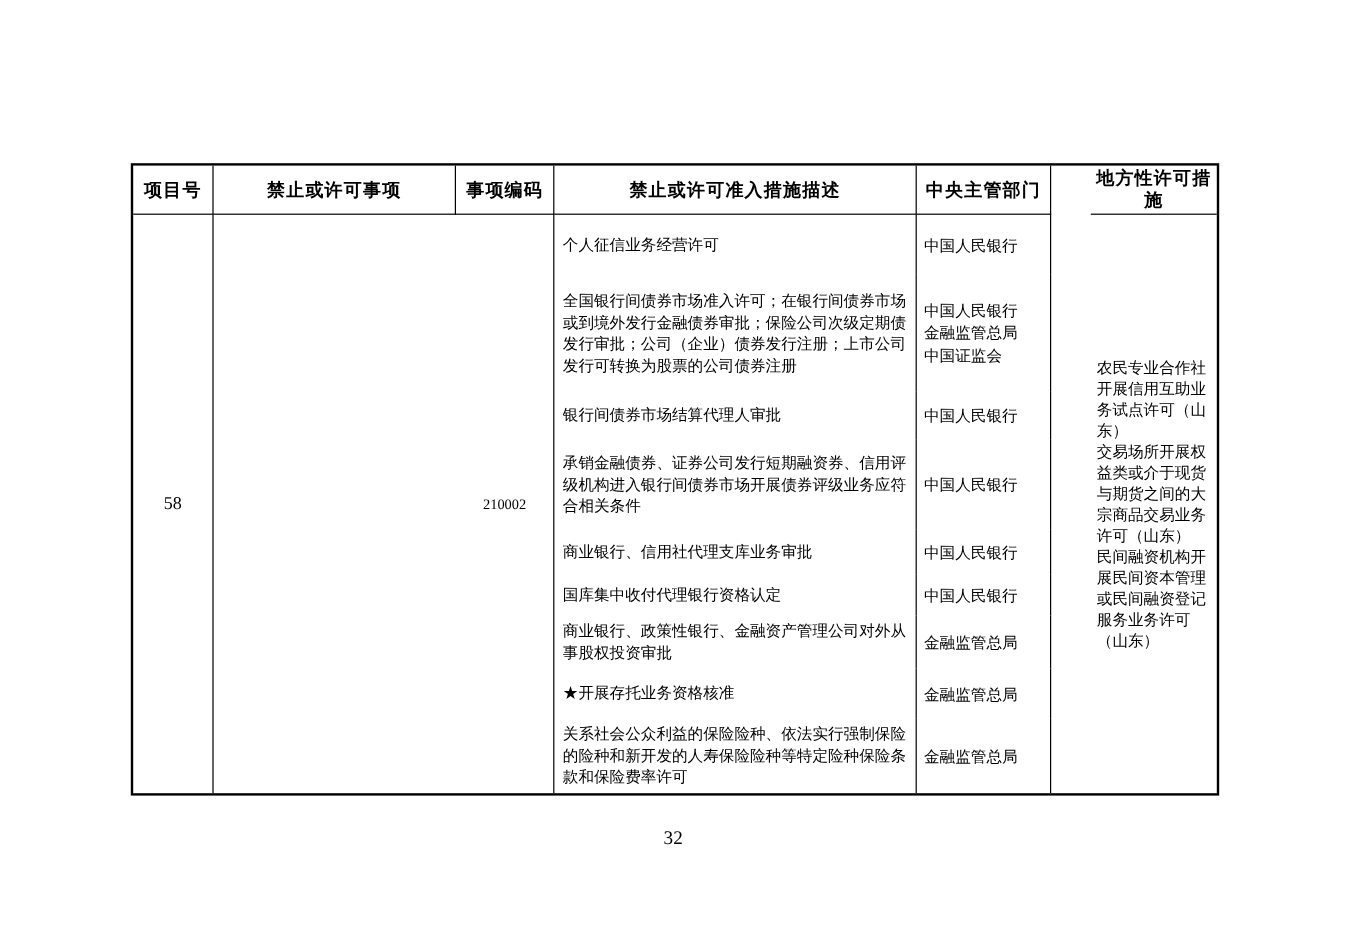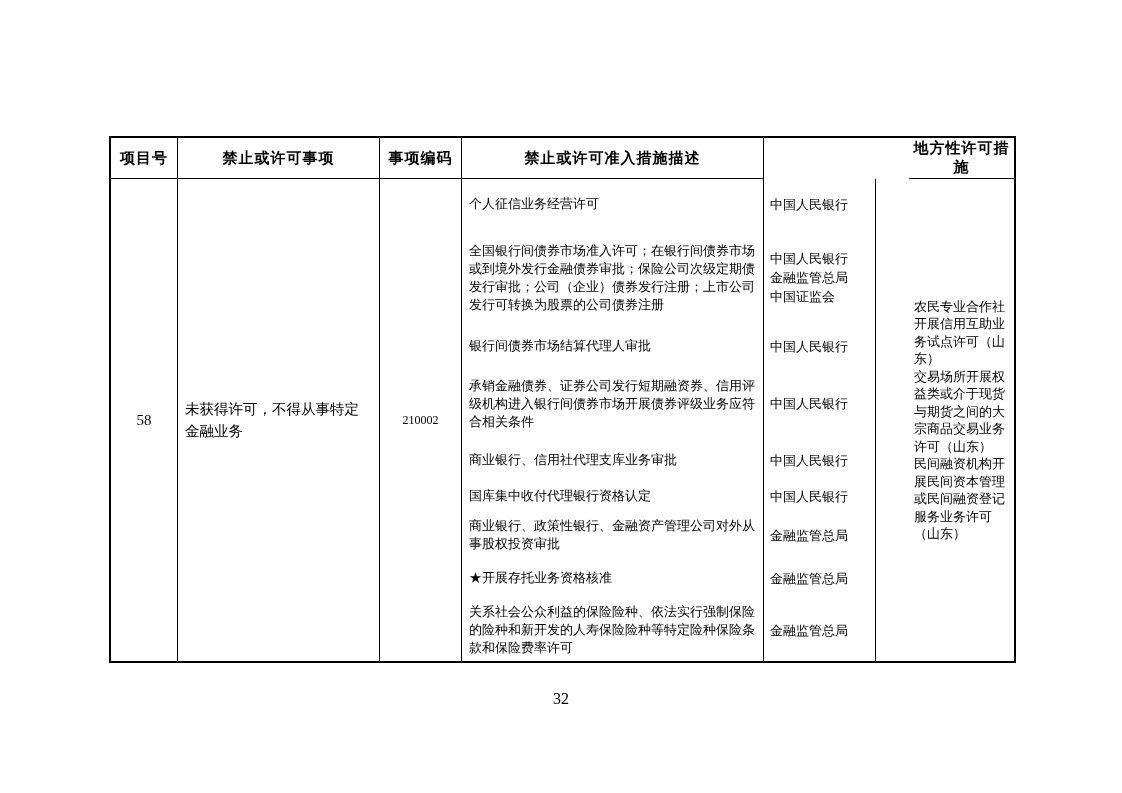"中央主管部门" div.hcell { html: none -> <div>中央主管部门</div> }
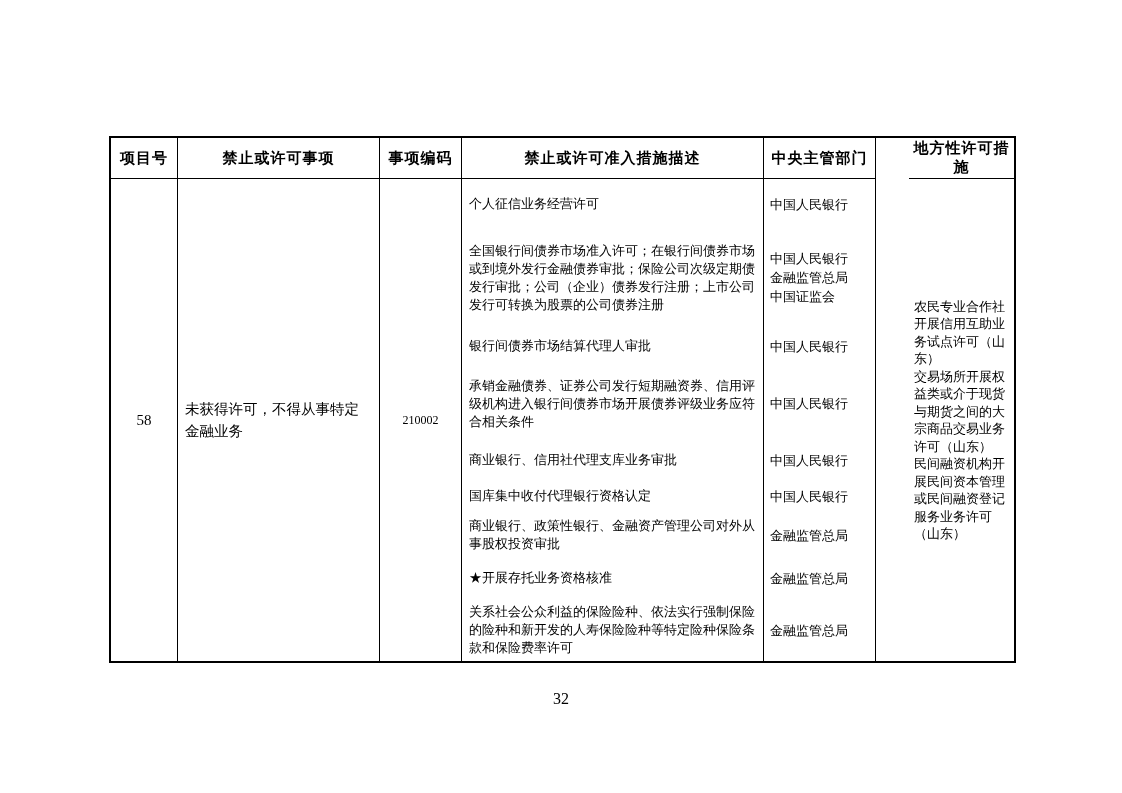"未获得许可，不得从事特定金融业务" div.item-cell { html: <div>未获得许可，不得从事特定金融业务</div> -> none }
